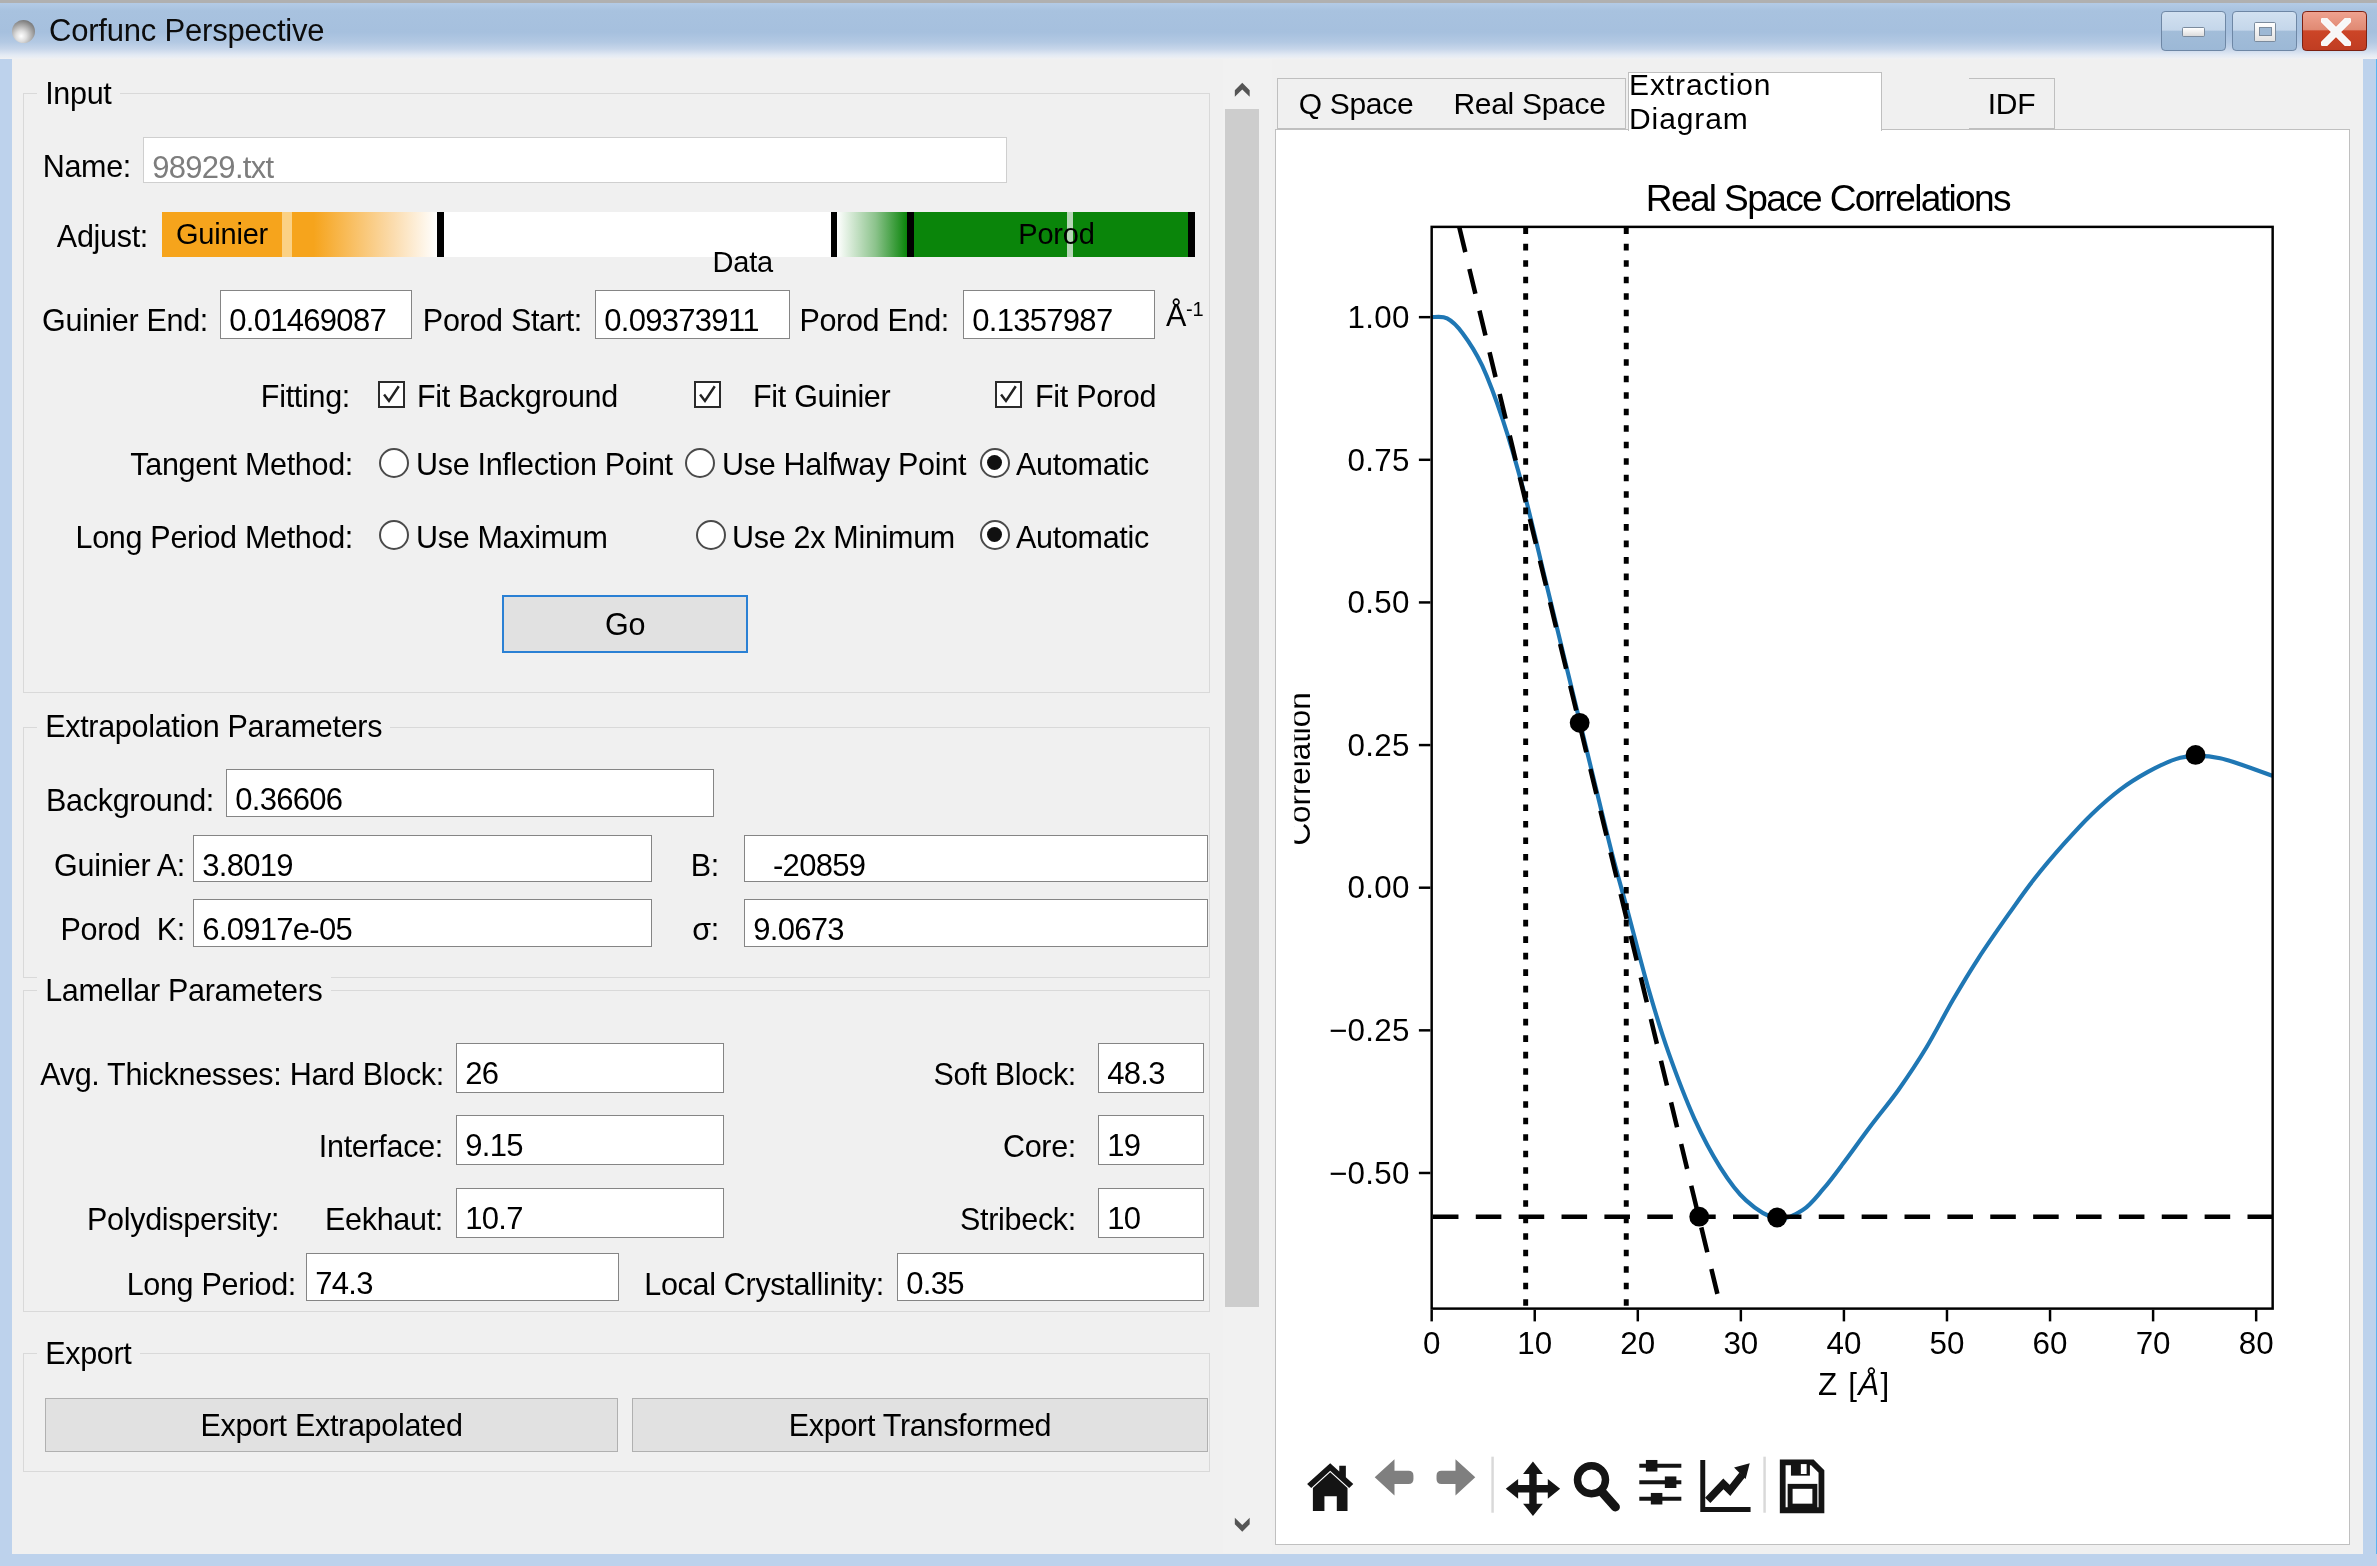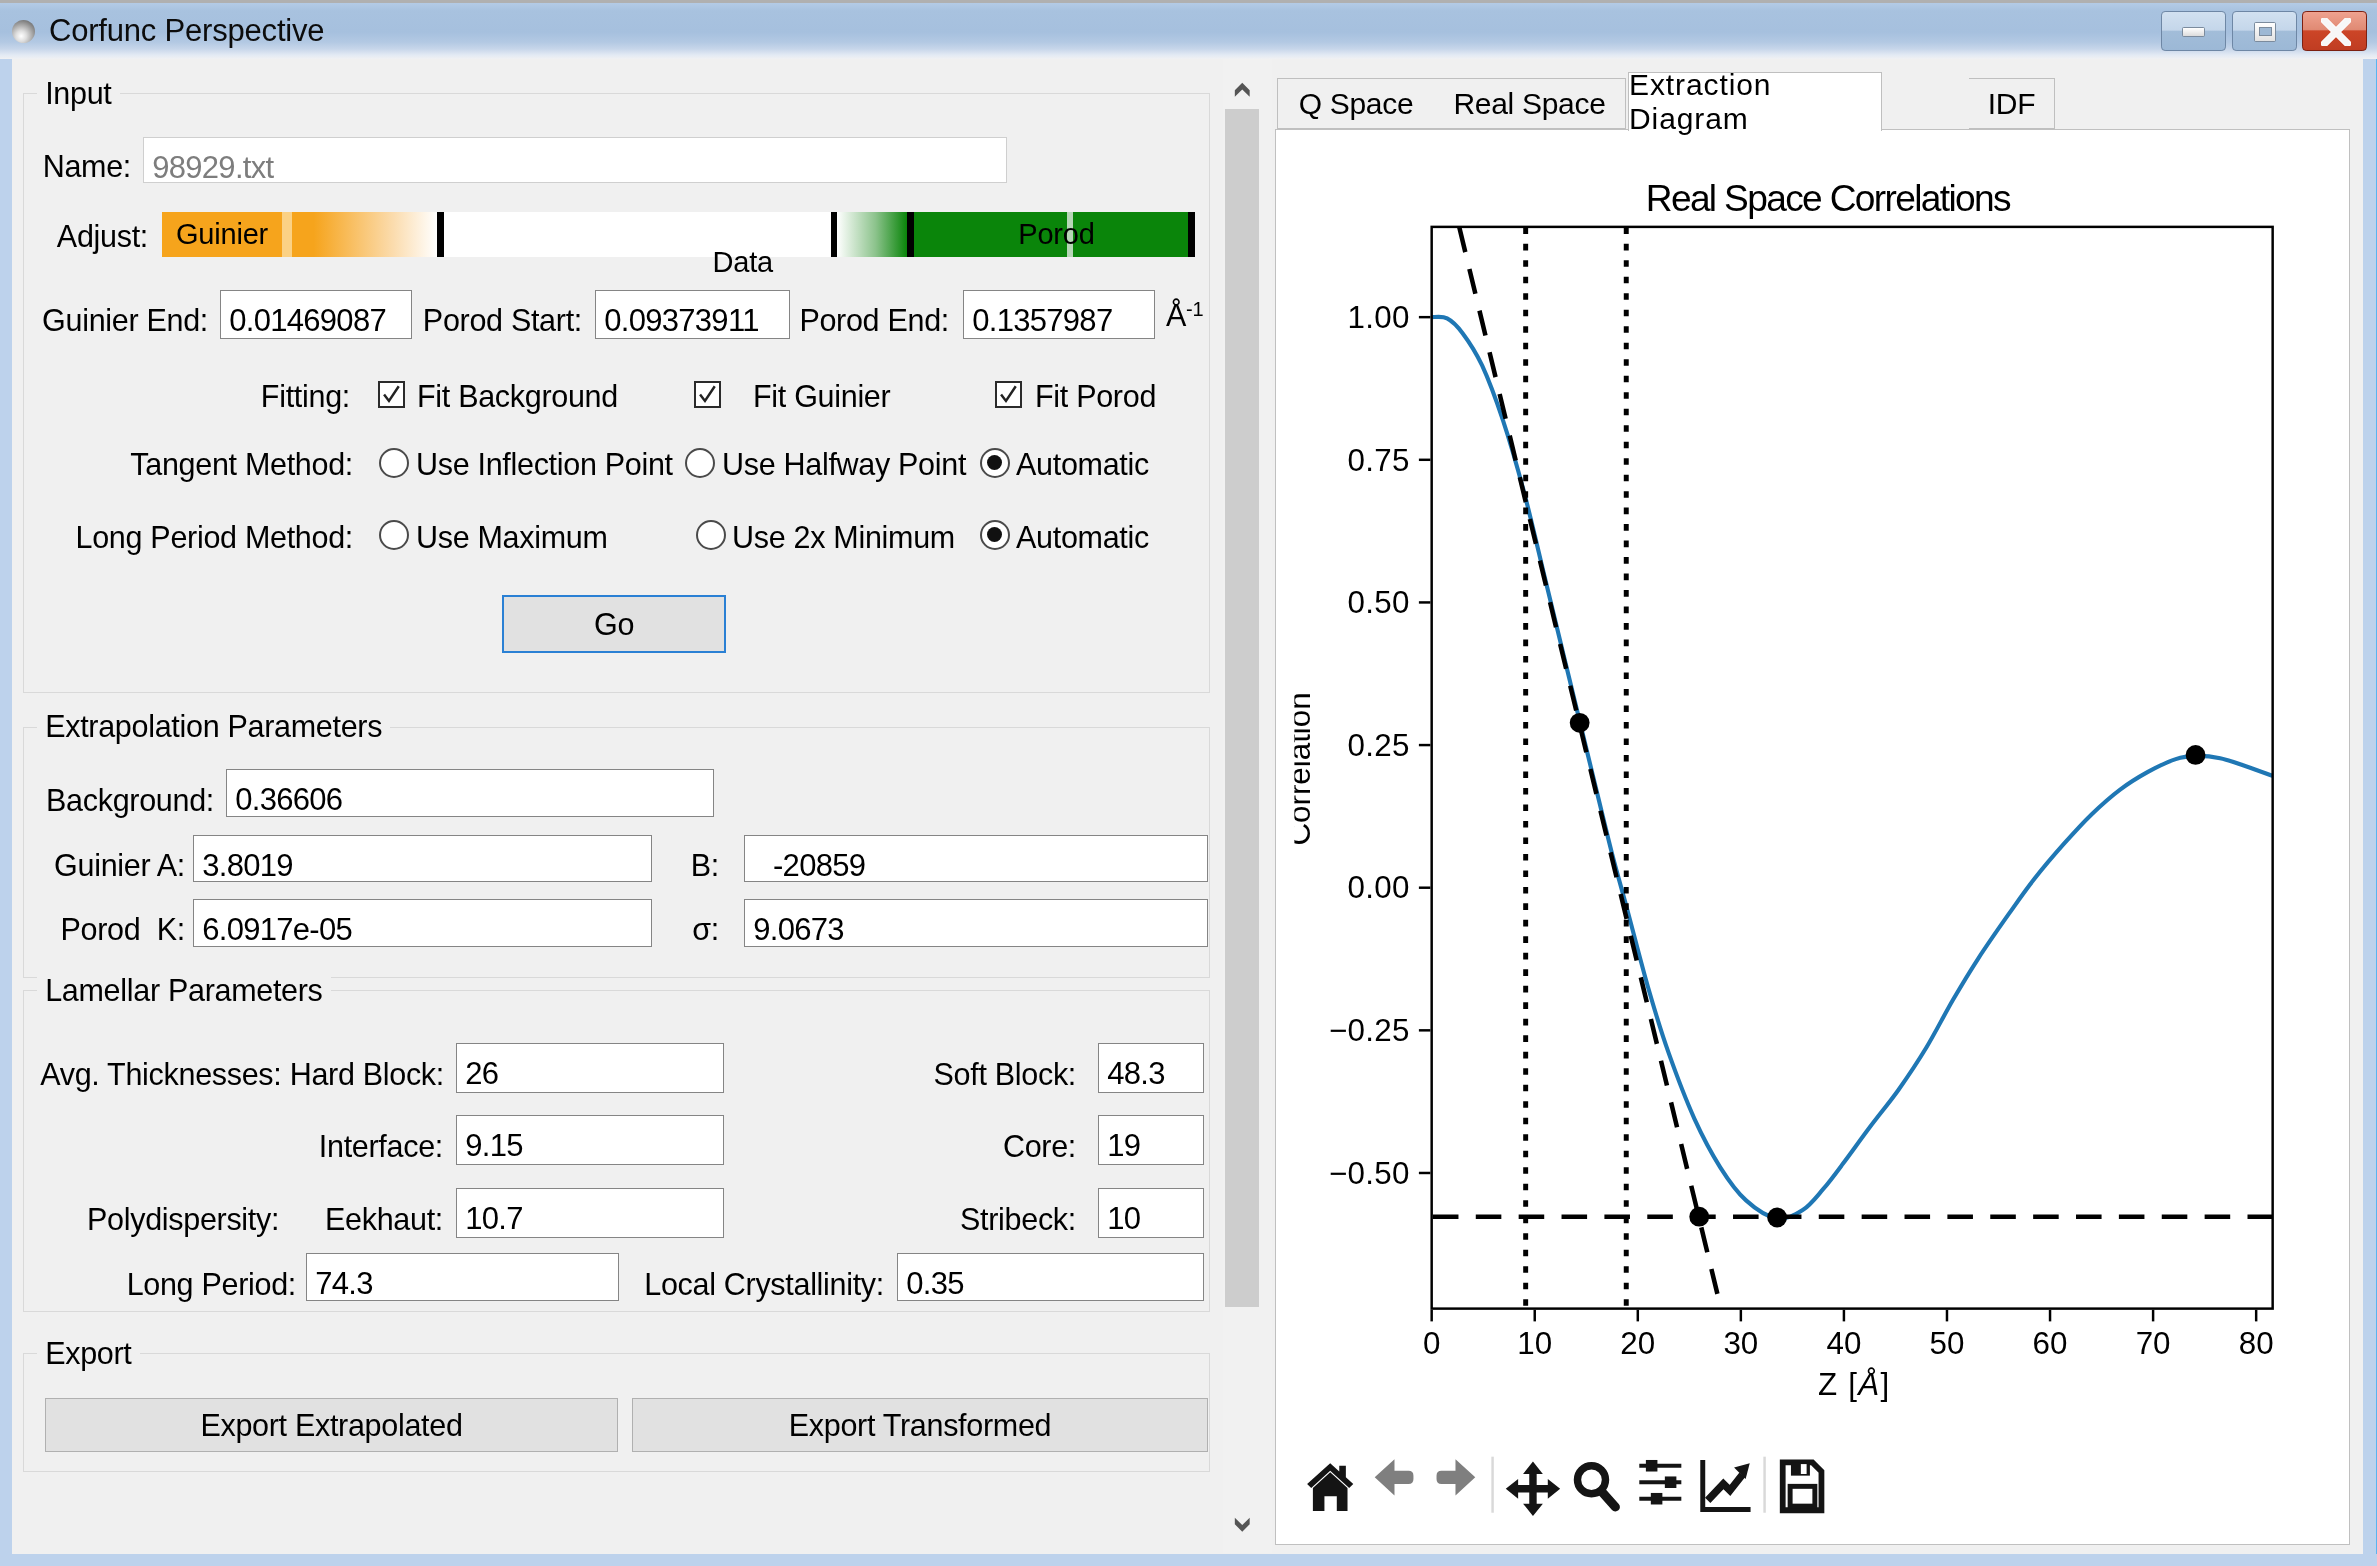"Go" div.btn { width: 224px -> 246px }
